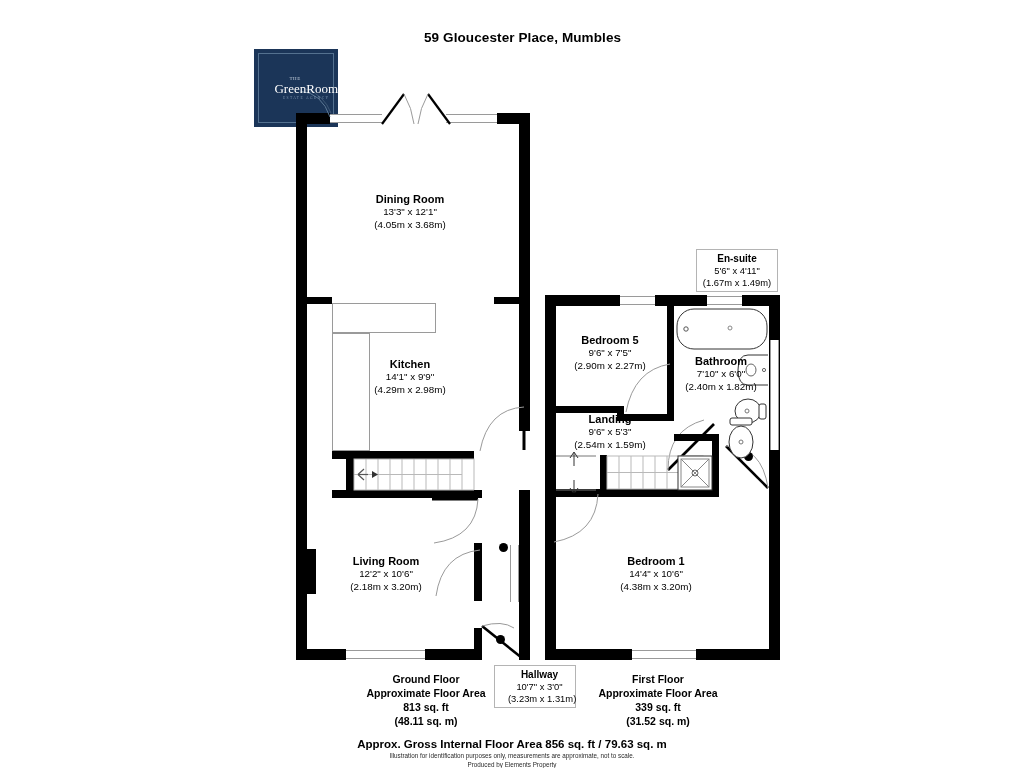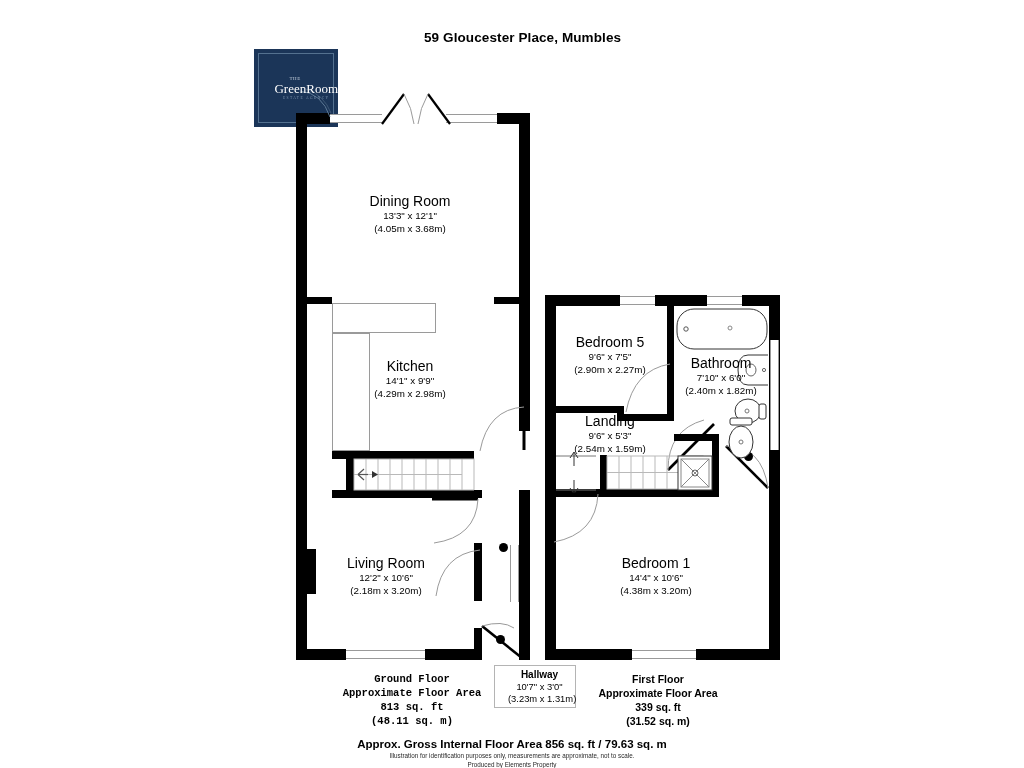"Dining Room" .rlabel .nm { font-size: 14px -> 11px; font-weight: normal -> bold }
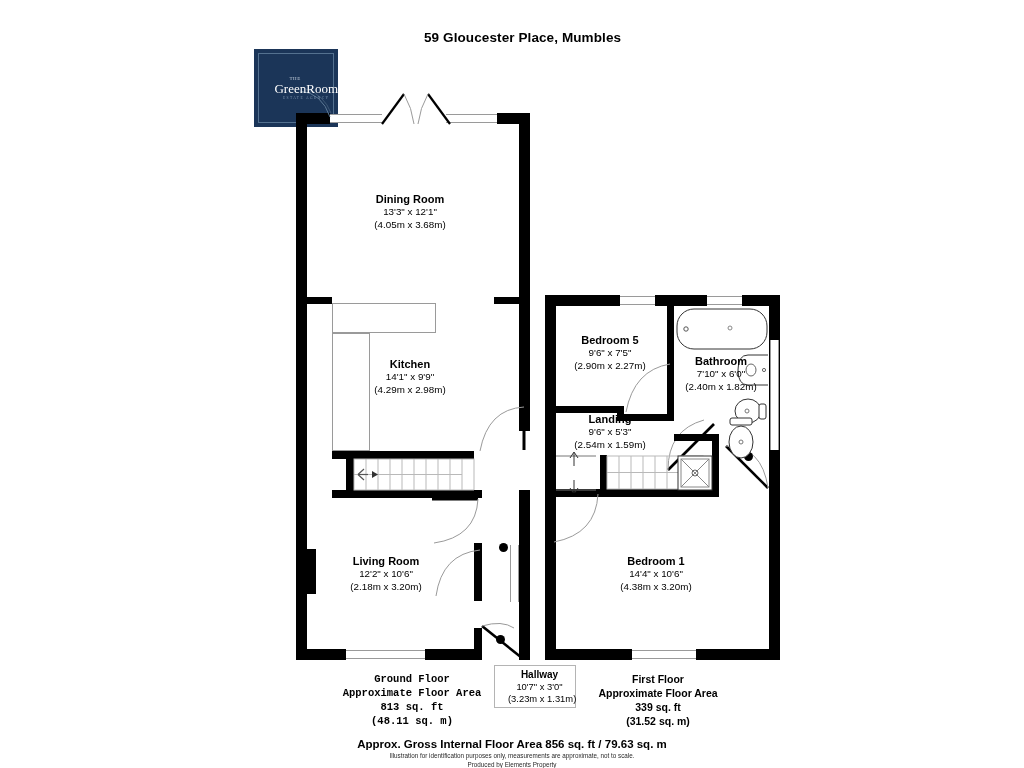"En-suite" div.boxlabel { html: none -> <div> <div>En-suite</div> <div>5'6" x 4'11"</div> <div>(1.67m x 1.49m)</div> </div> }
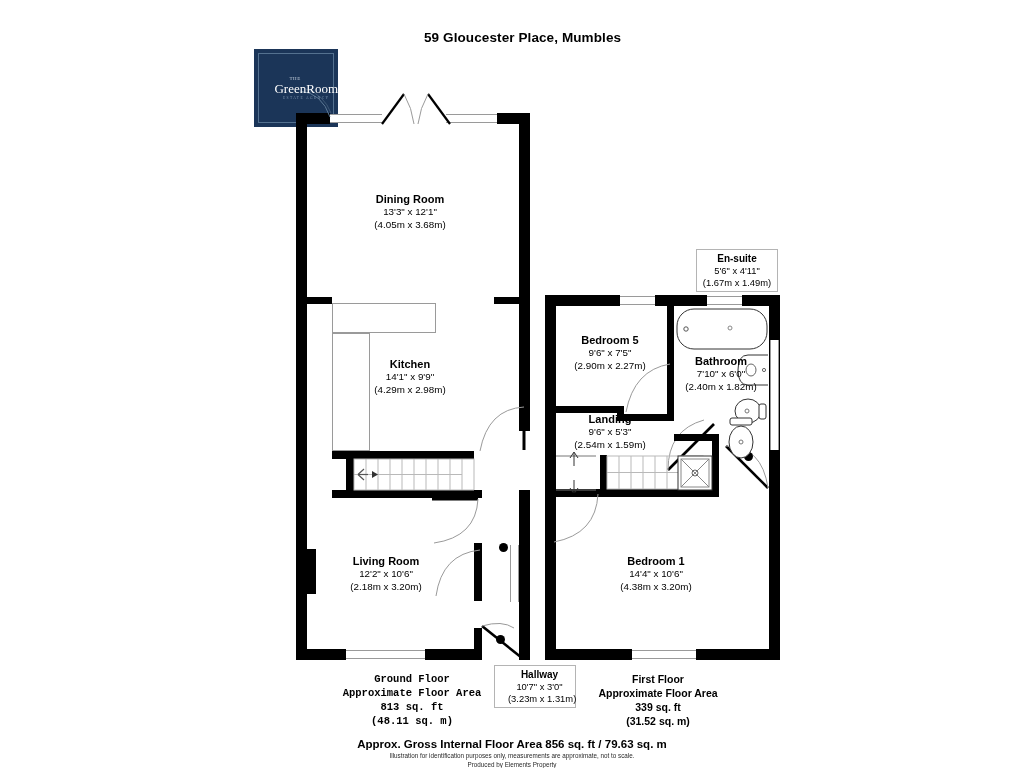"Ground Floor" div.floorcap { font-family: Liberation Mono, monospace -> none; left: 330px -> 344px }
